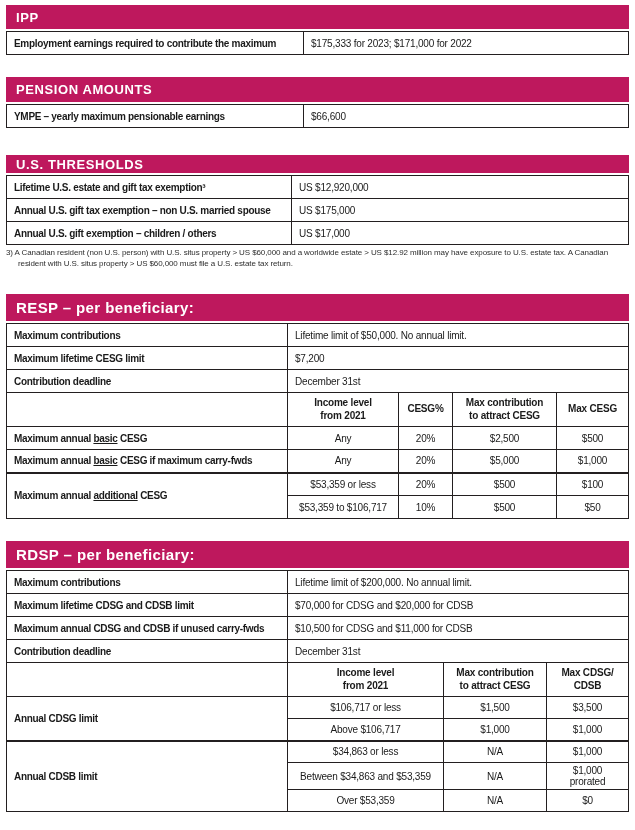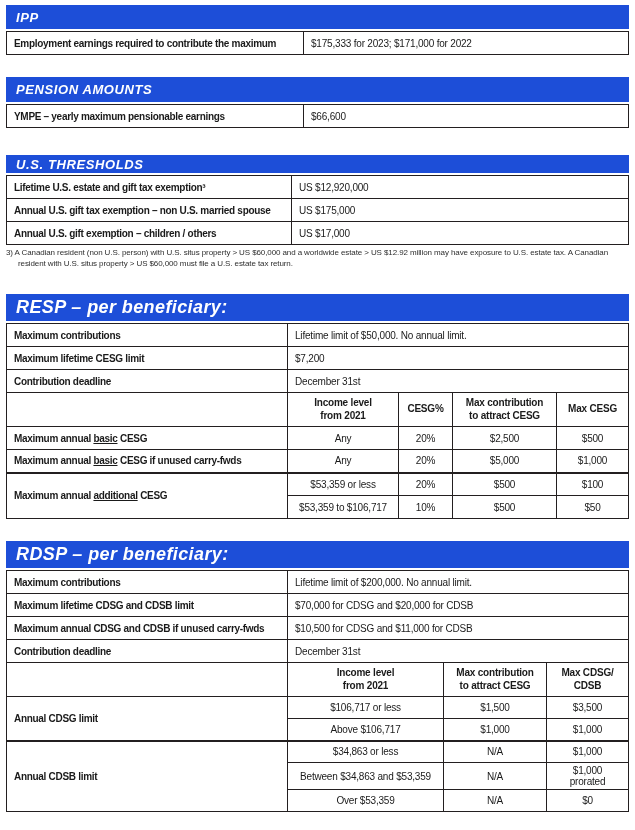"IPP" .bar { background: #1d4ed8 -> #be185d; font-style: italic -> none }
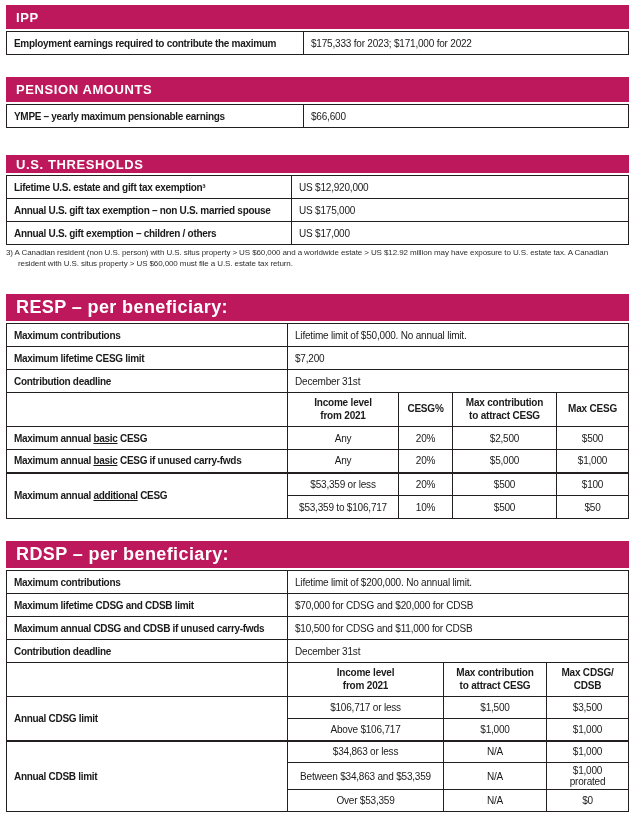"RESP – per beneficiary:" .bar-mixed { font-size: 18px -> 15px }
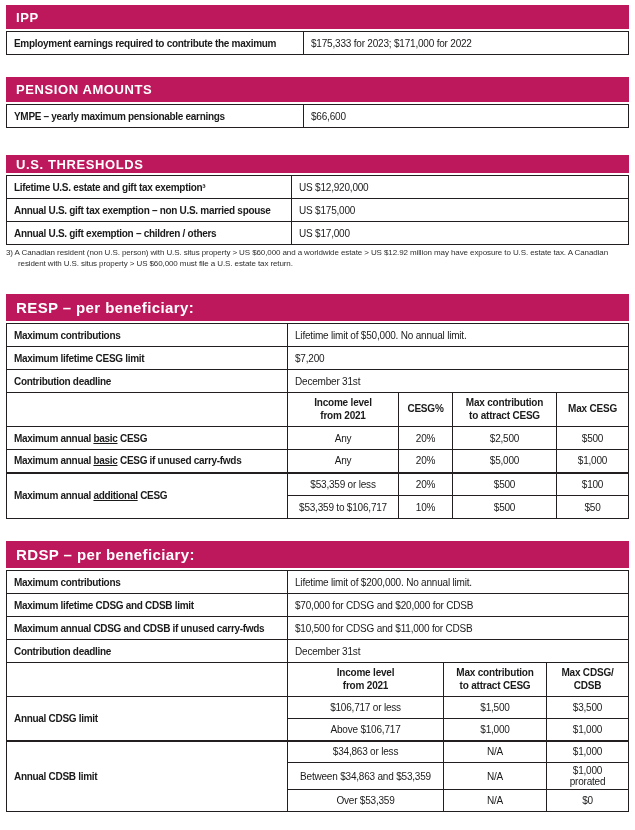"CESG if unused carry-fwds" span { text: unused -> maximum }
